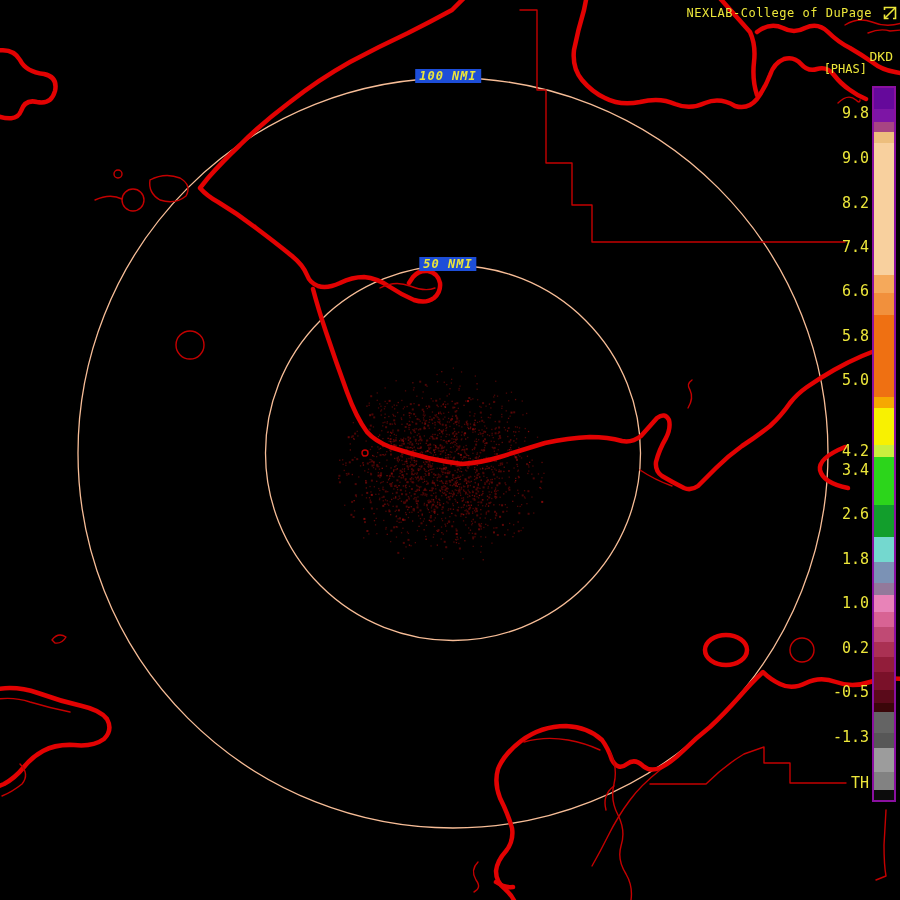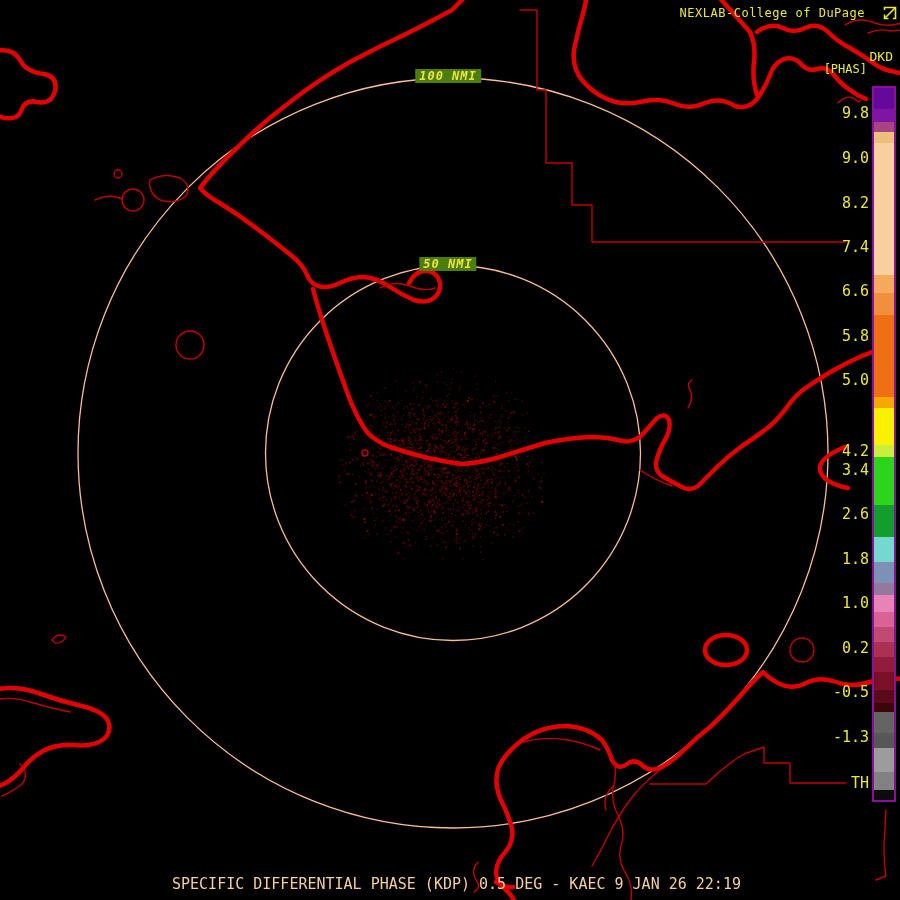"NEXLAB-College of DuPage" .hdr { gap: 18px -> 11px }
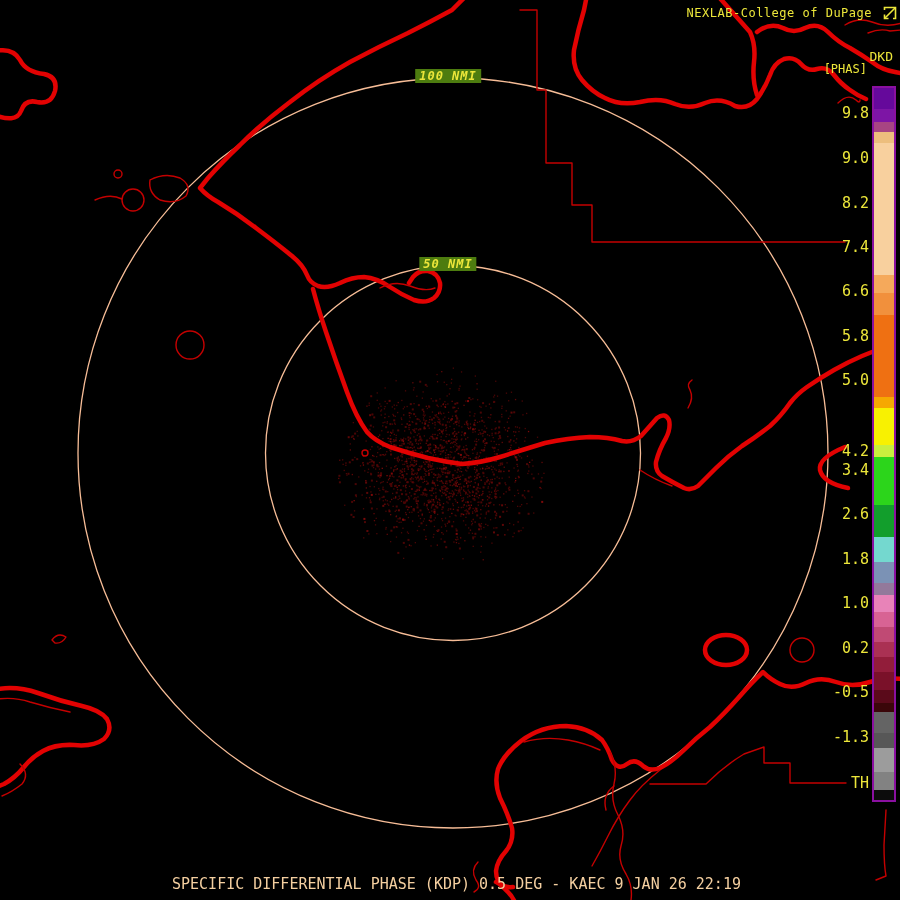"100 NMI" .ring-label { background: #4d7c0f -> #1d4ed8 }
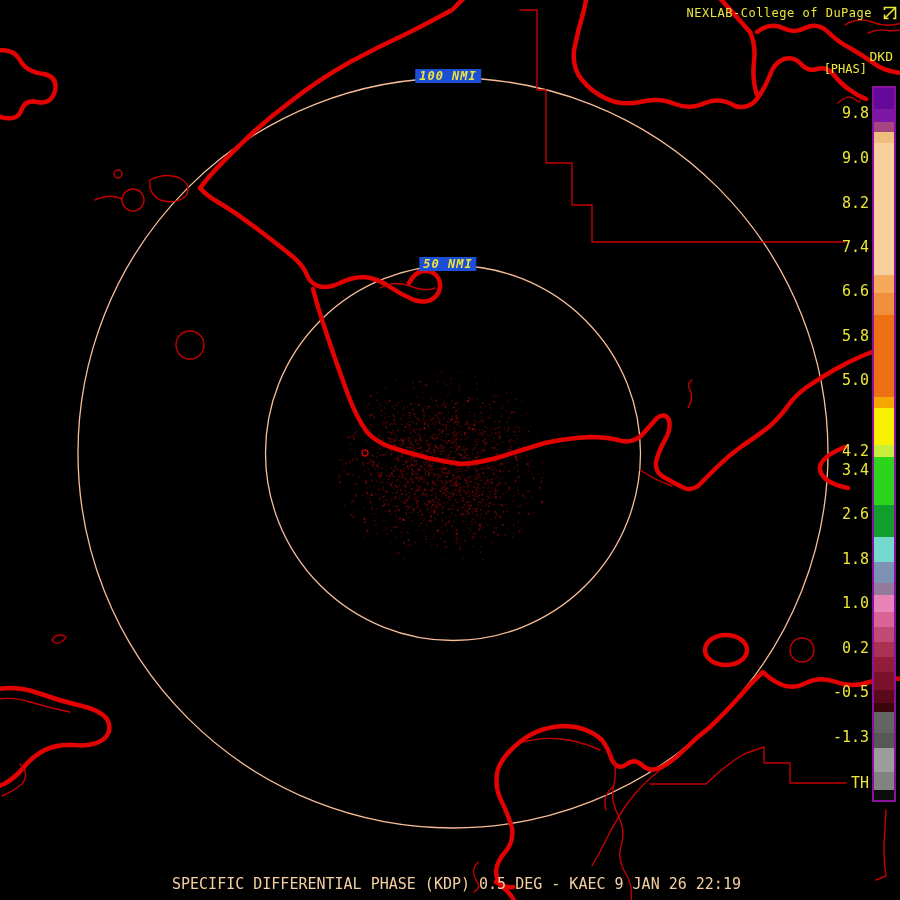"SPECIFIC DIFFERENTIAL PHASE (KDP) 0.5" div.footer { html: <div>SPECIFIC DIFFERENTIAL PHASE (KDP) 0.5 DEG - KAEC 9 JAN 26 22:19</div> -> none }
